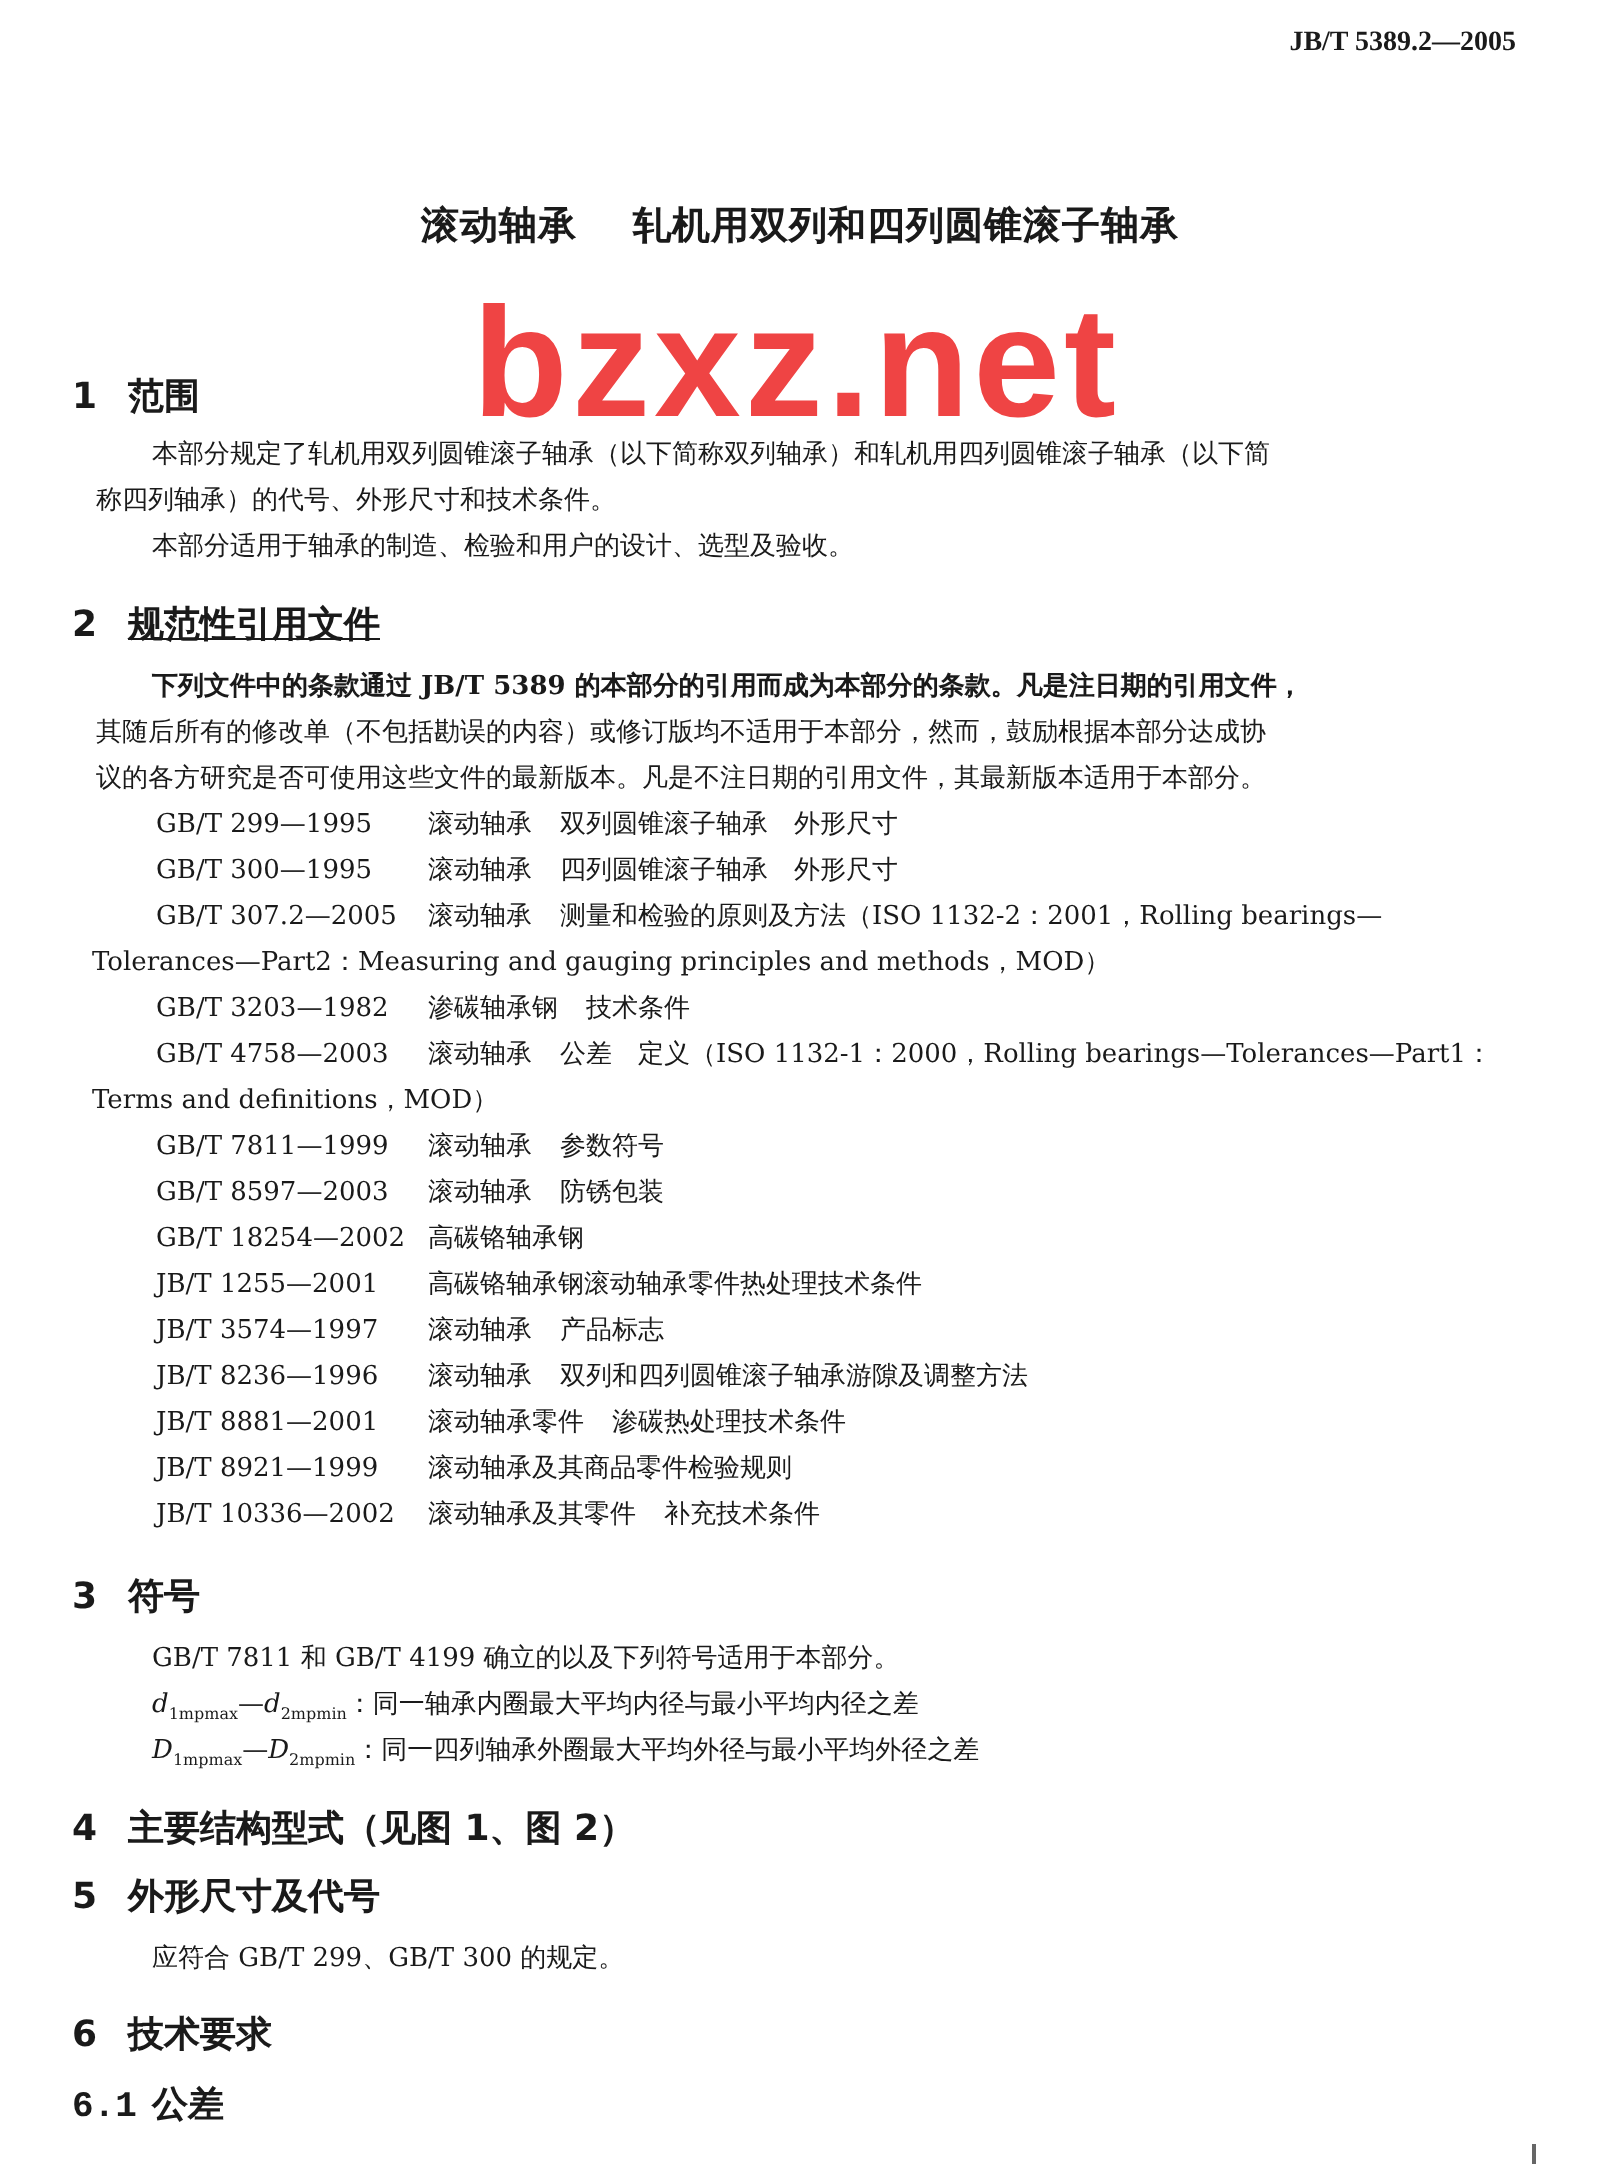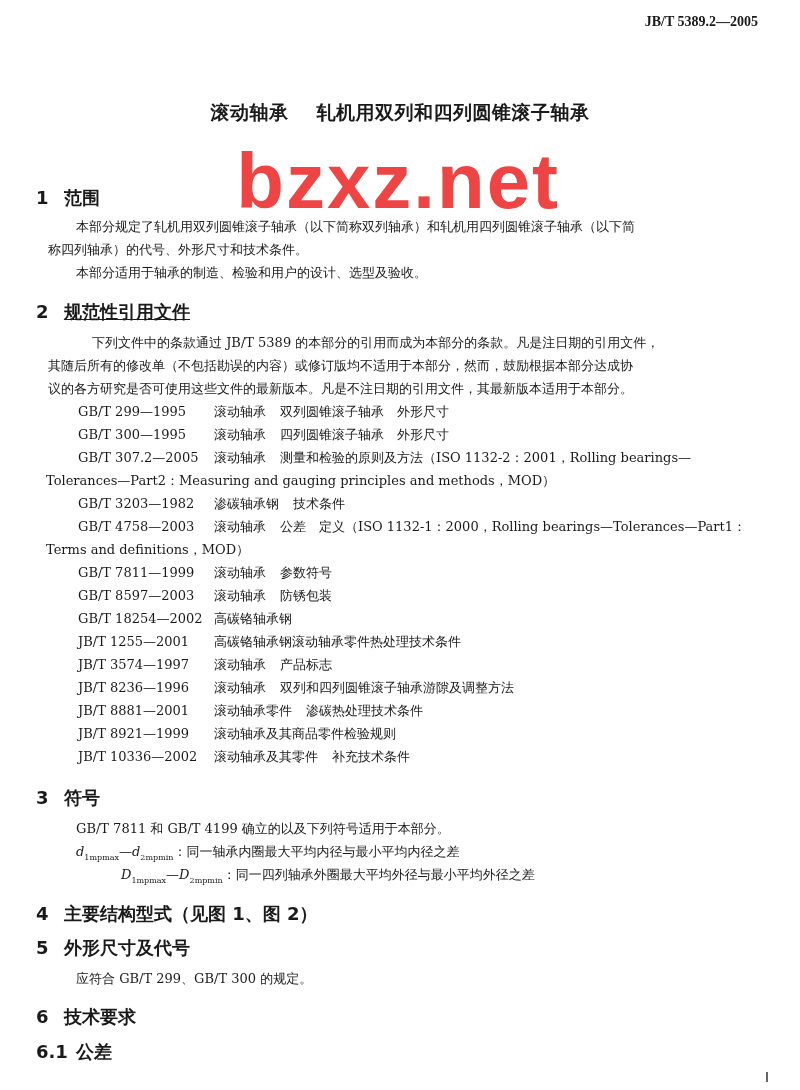"下列文件中的条款通过 JB/T 5389" div.p { font-weight: none -> bold; left: 92px -> 76px }
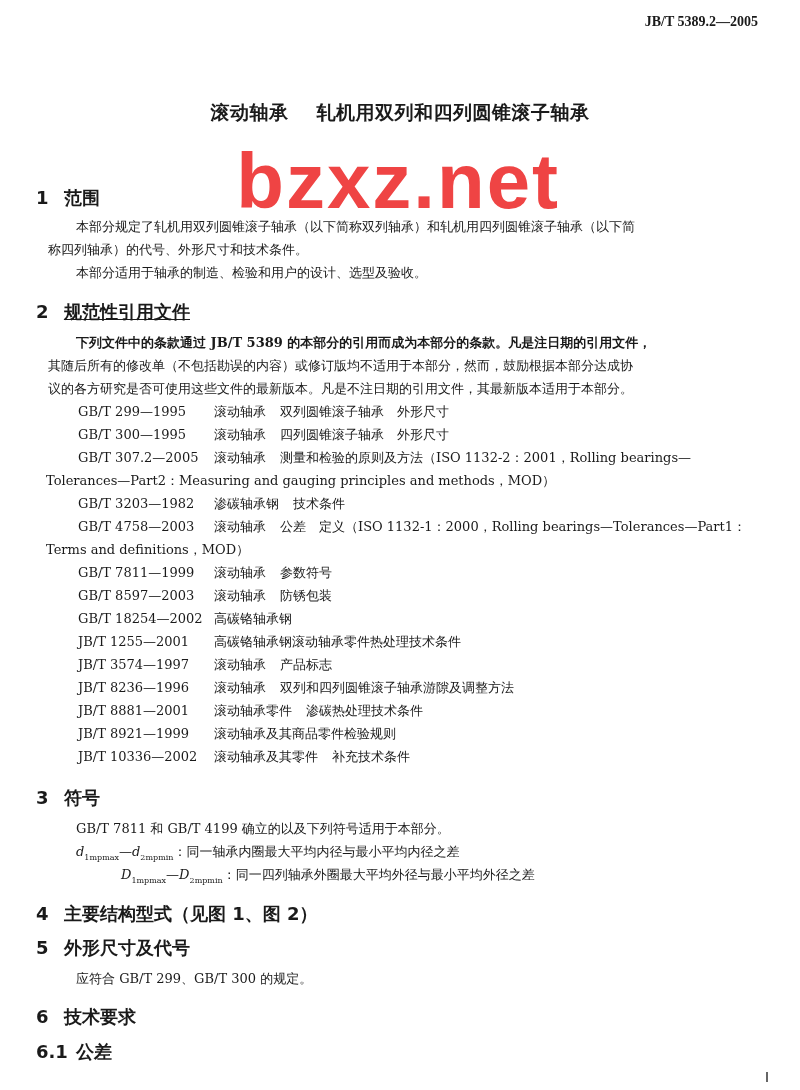"D1mpmax—D2mpmin：同一四列轴承外圈最大平均外径与最小平均外径之差" div.p { margin-left: 45px -> none }
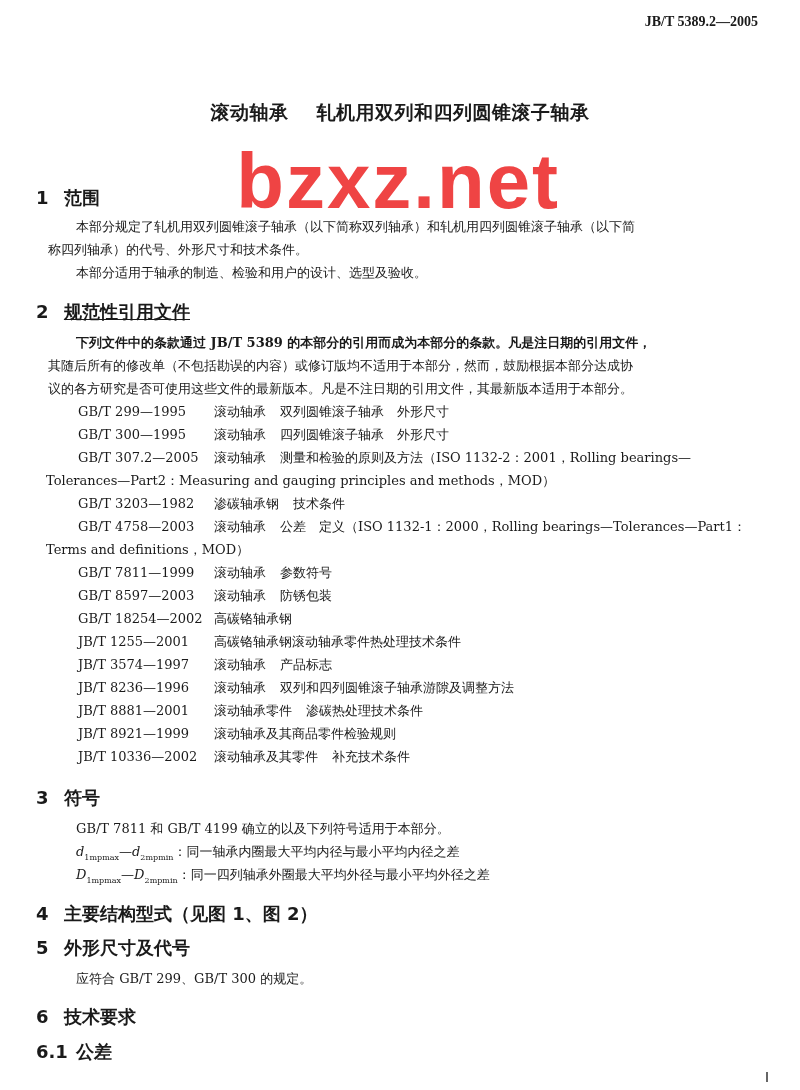"6.1" span.num { font-family: none -> Liberation Mono, monospace }
